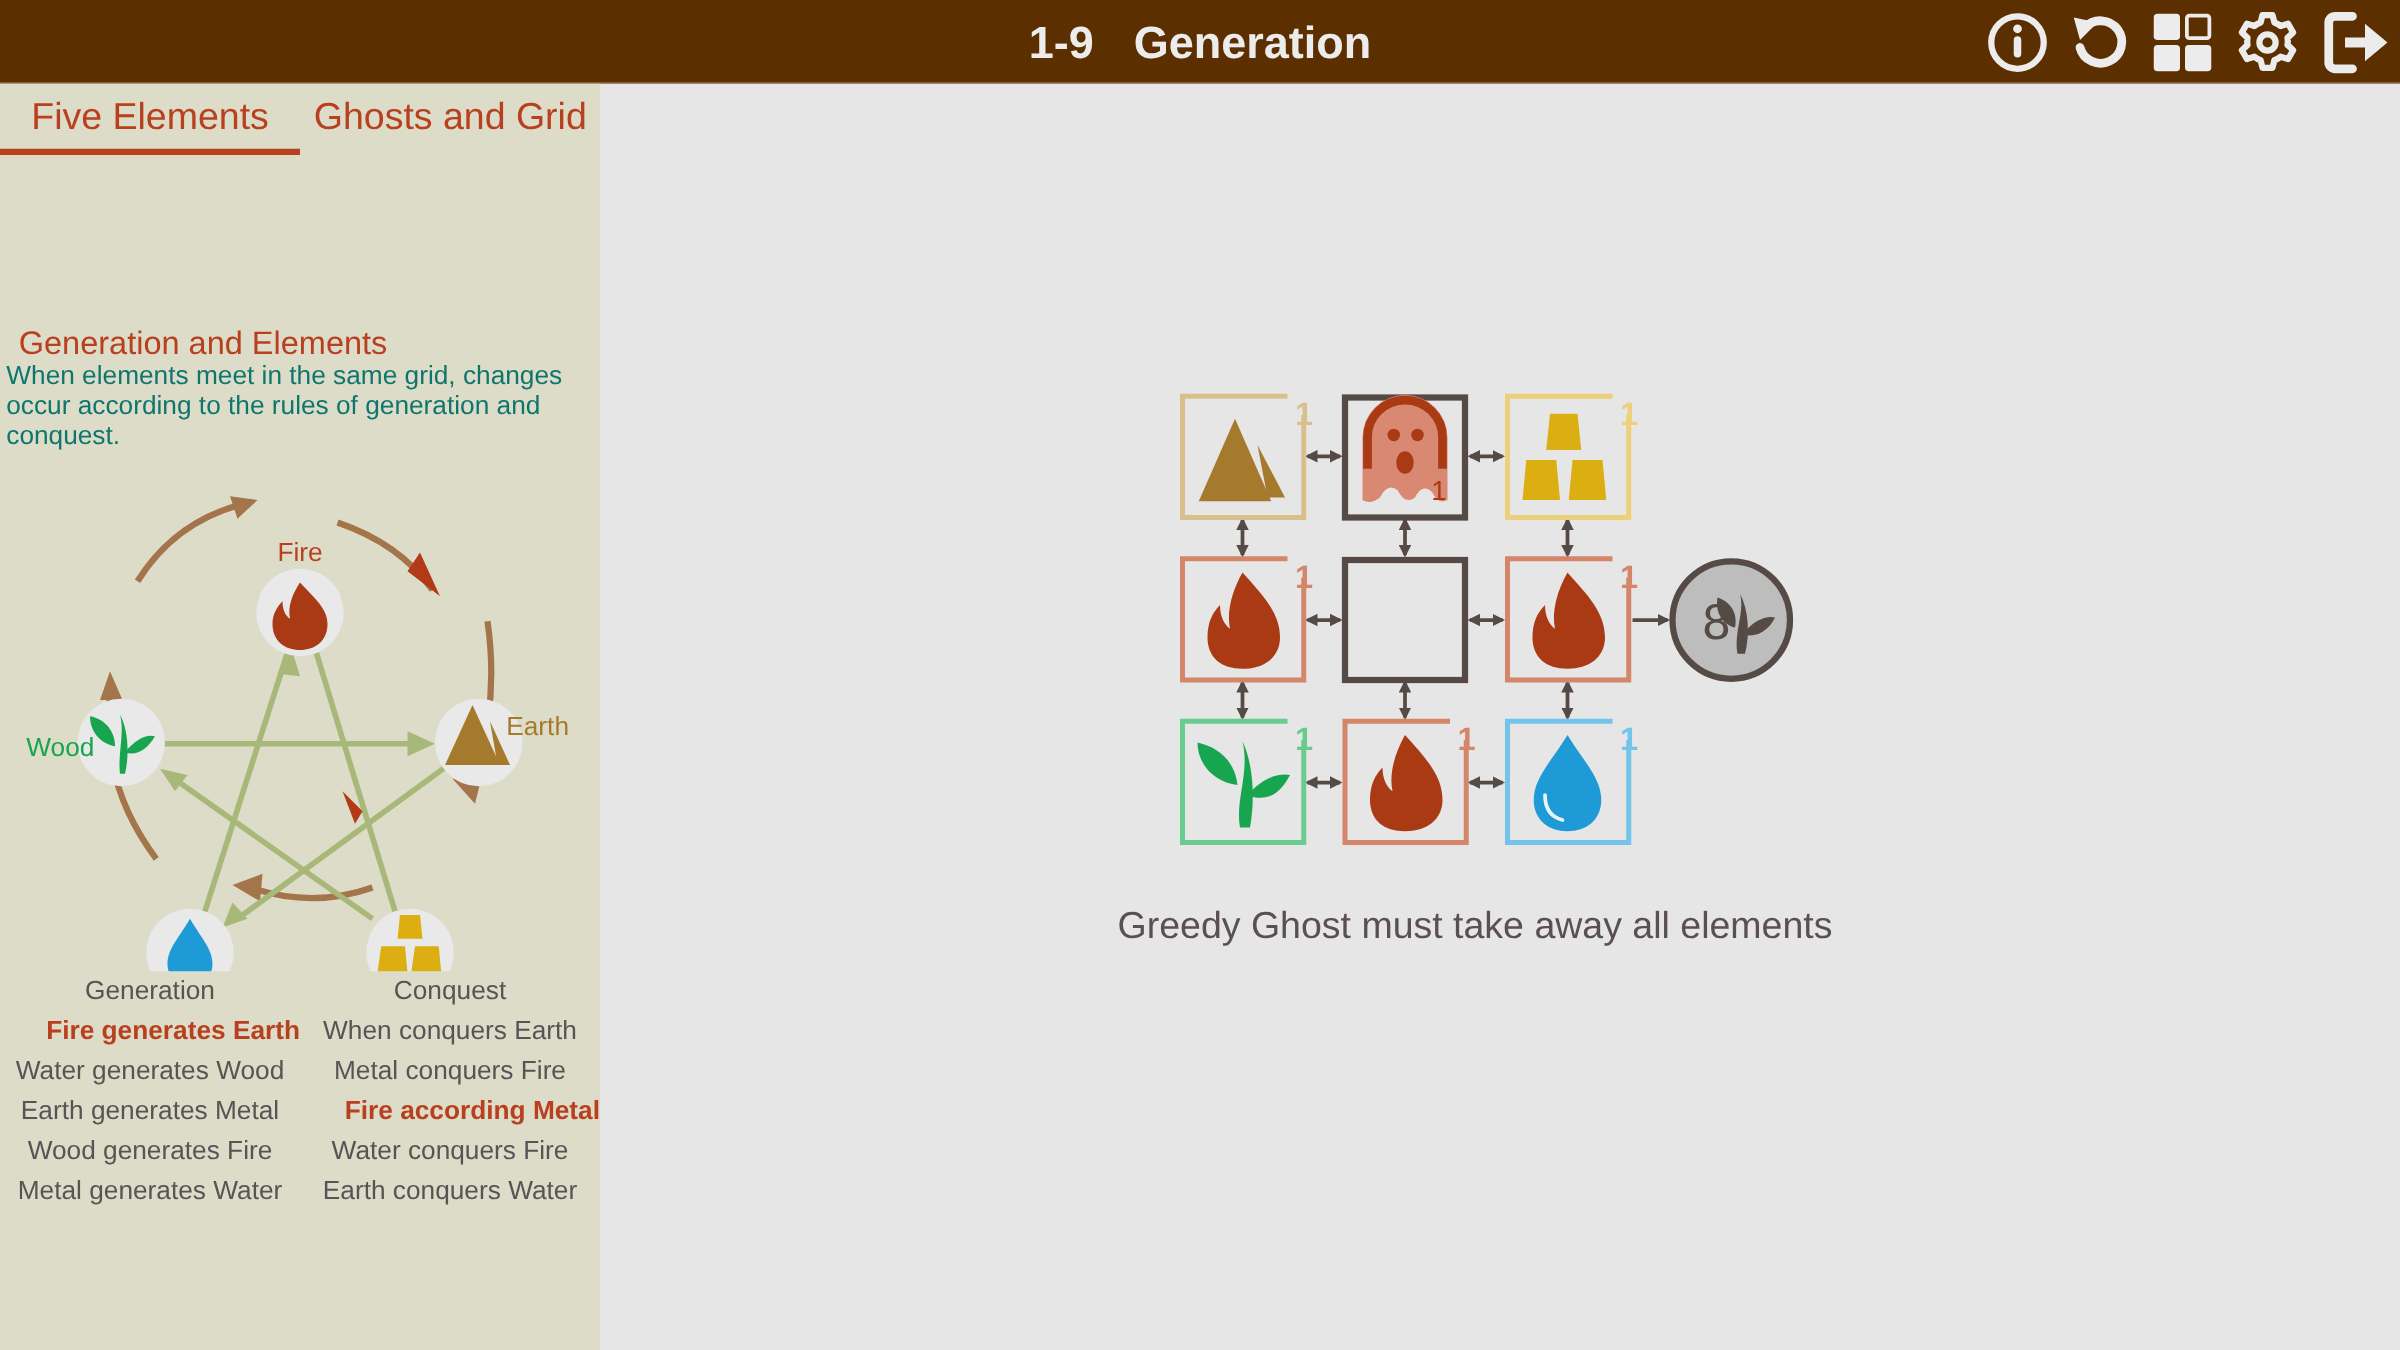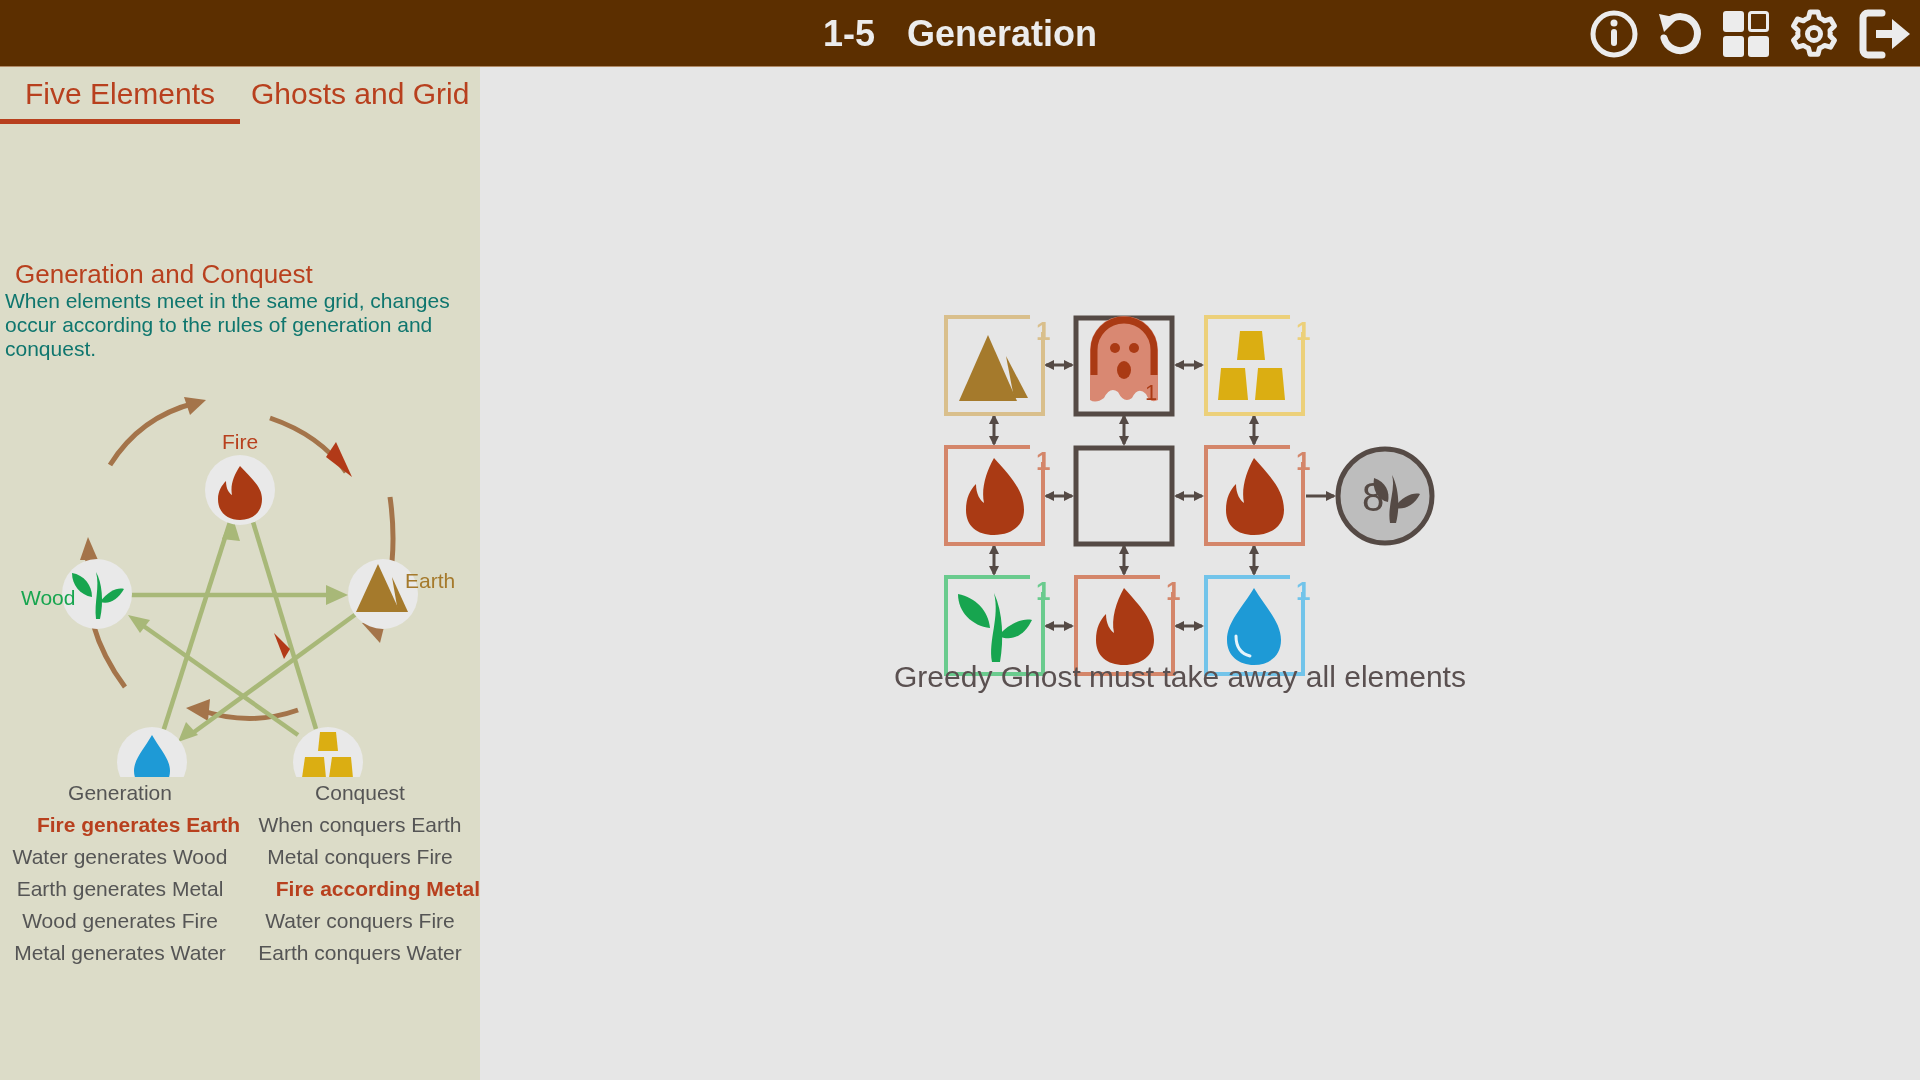"1-5" span.lvl { text: 1-5 -> 1-9 }
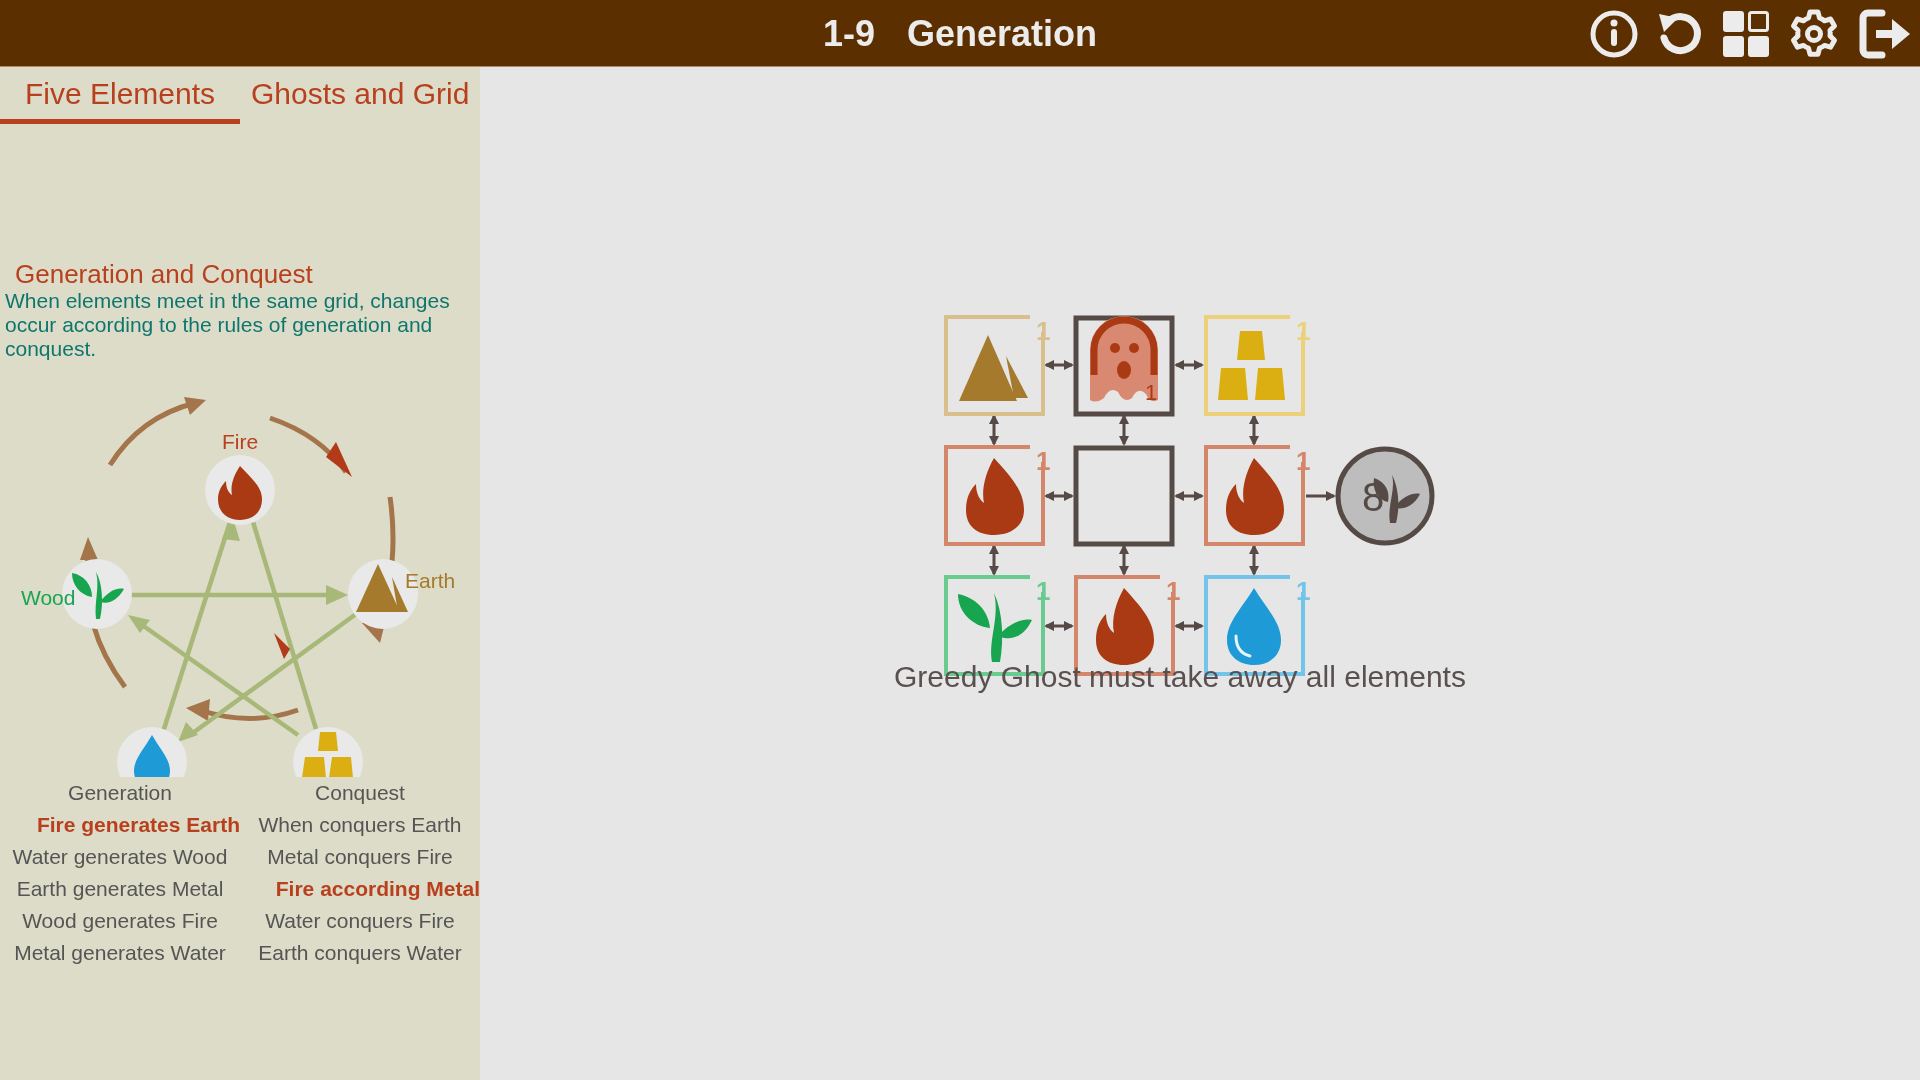"Generation and Conquest" div.sec-title { text: Conquest -> Elements }
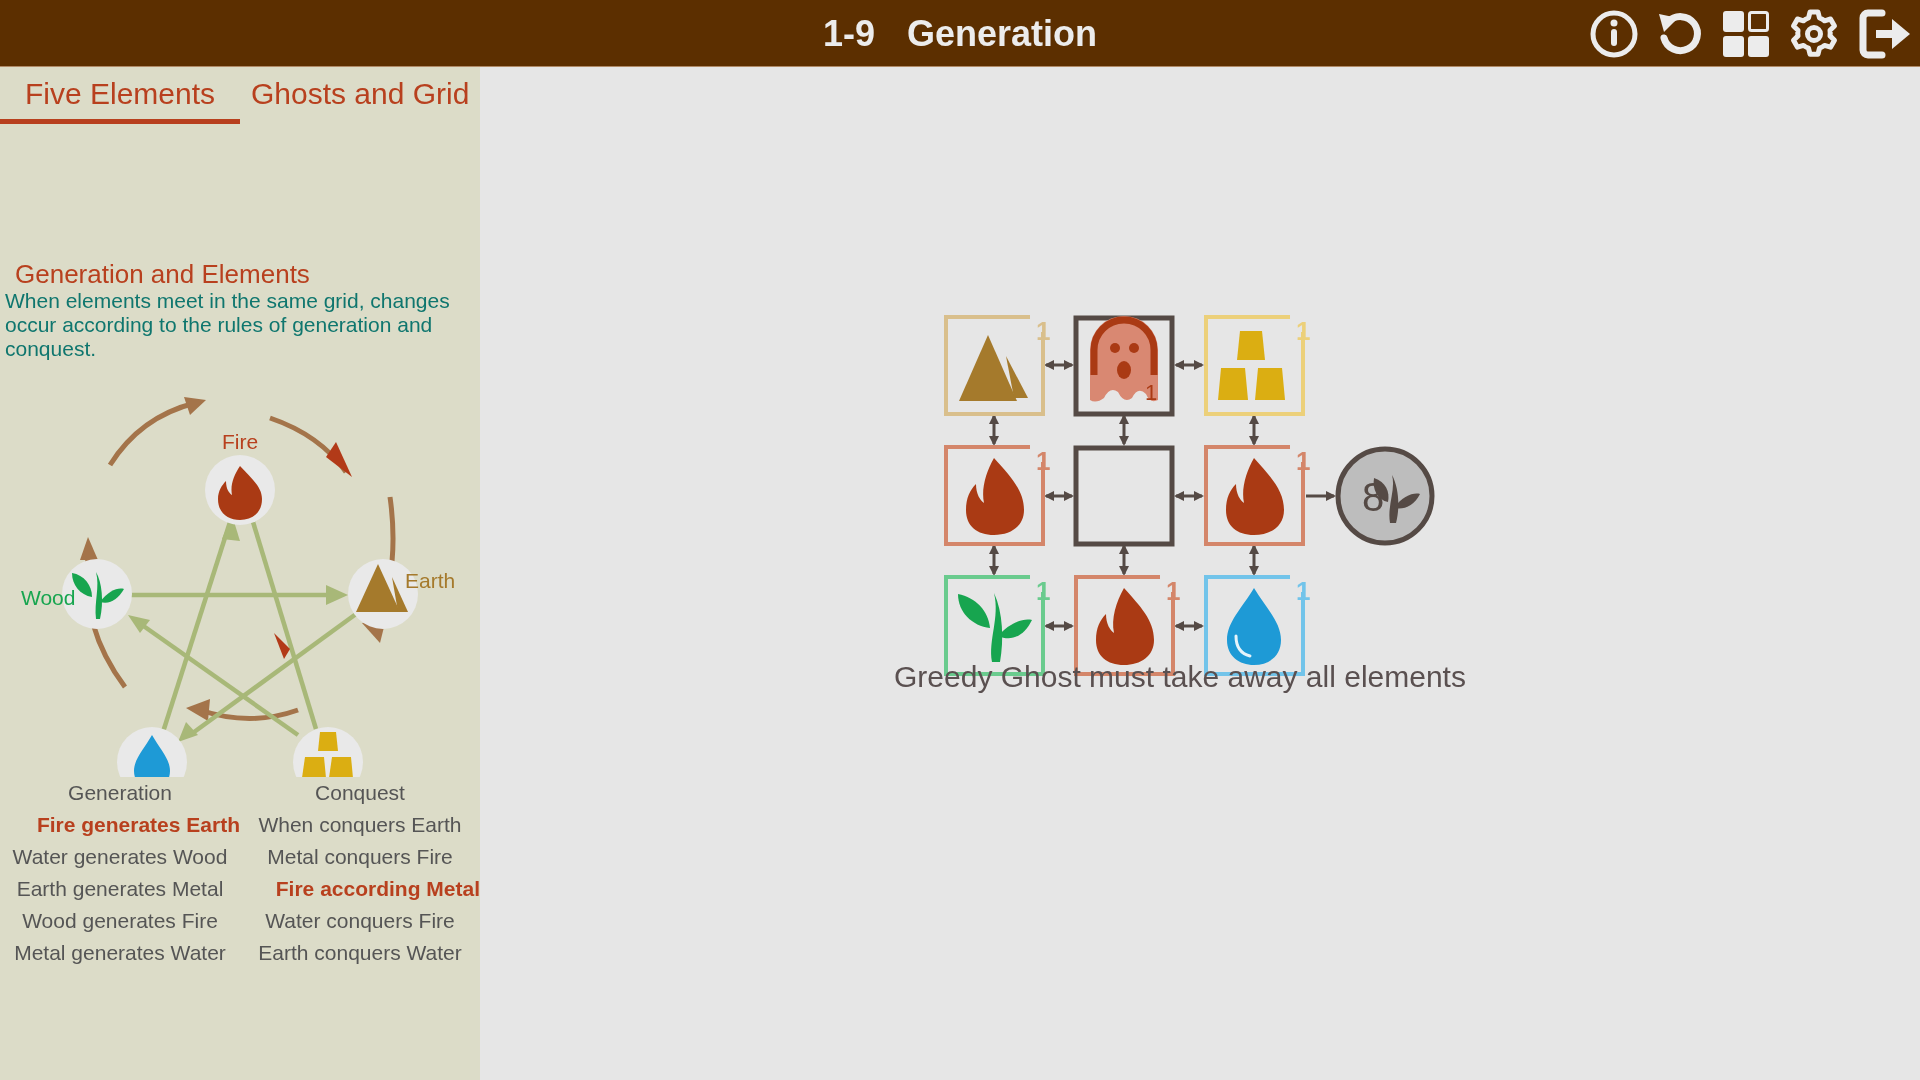"Greedy Ghost must take away" .caption { top: 660px -> 724px }
